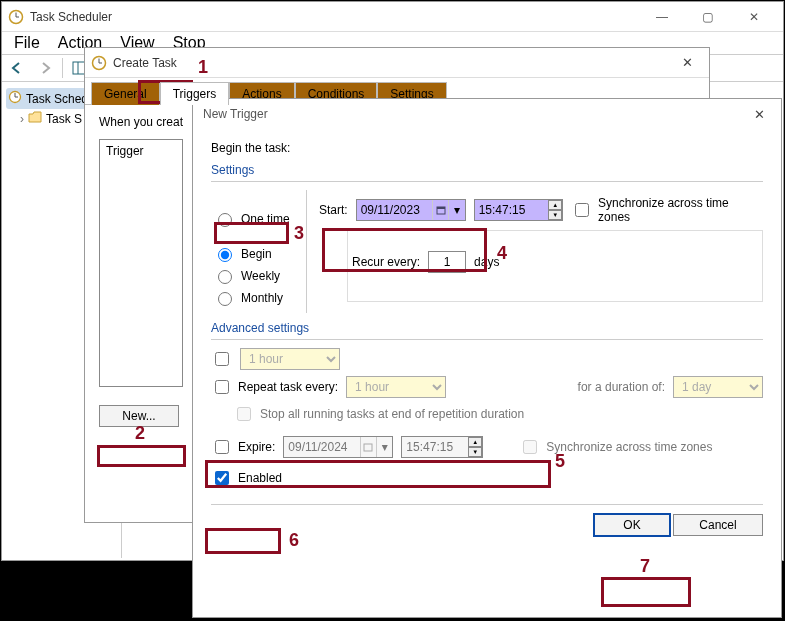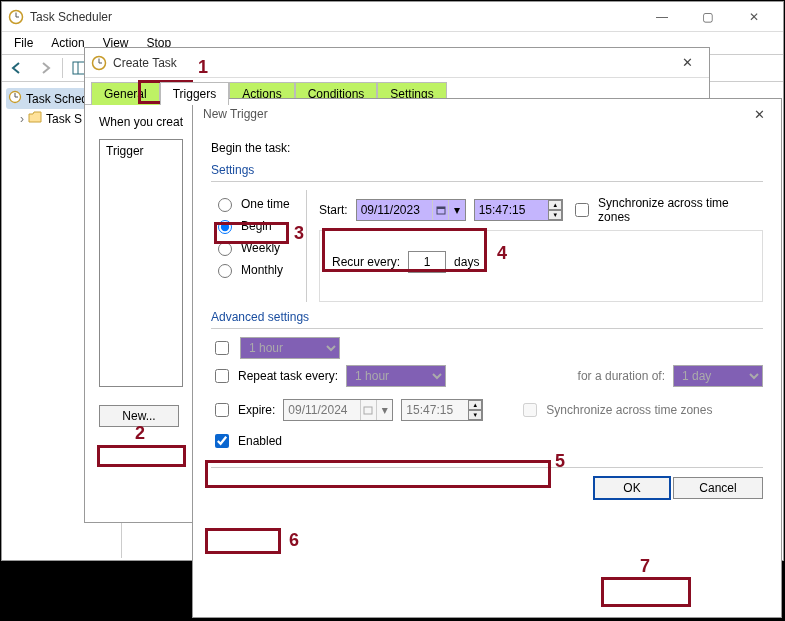"File" .menuitem { font-size: 12px -> 16px }
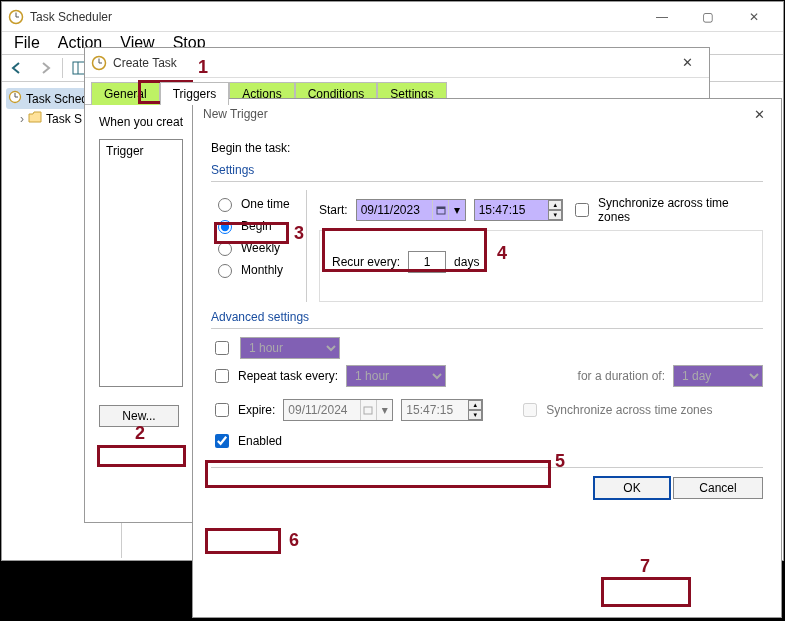"General" .tab { background: #bef264 -> #a16207 }
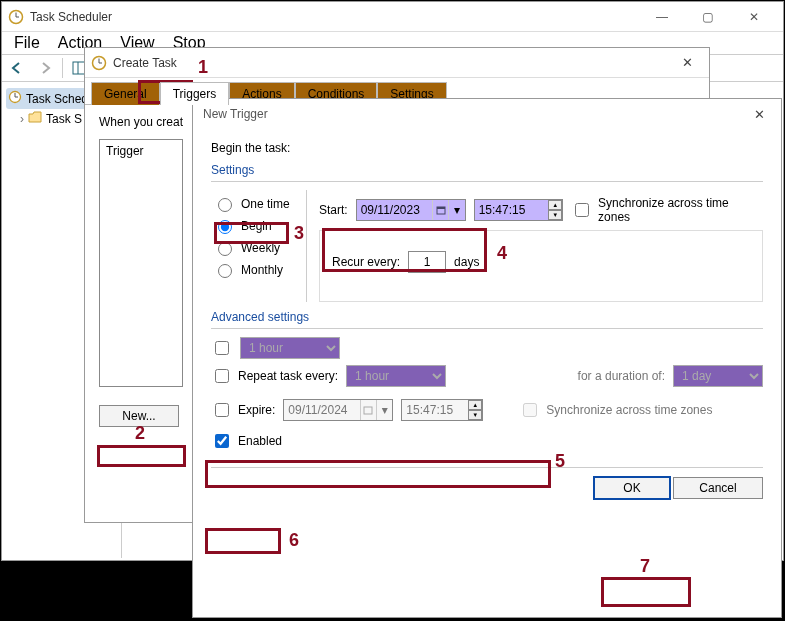"One time" div.radio { margin: 3px 0 -> 18px 0 }
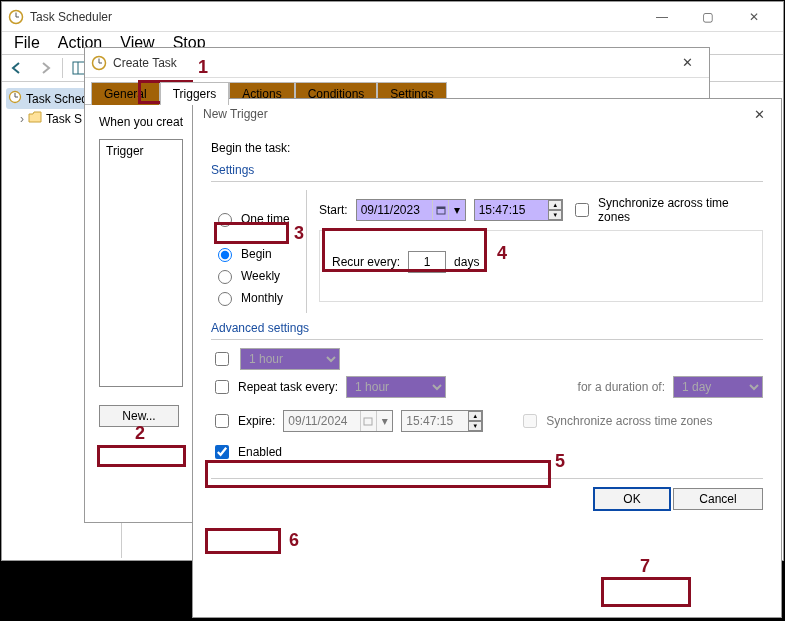"Recur every:" div { margin-left: none -> 28px; padding: 14px 12px -> 14px 4px }
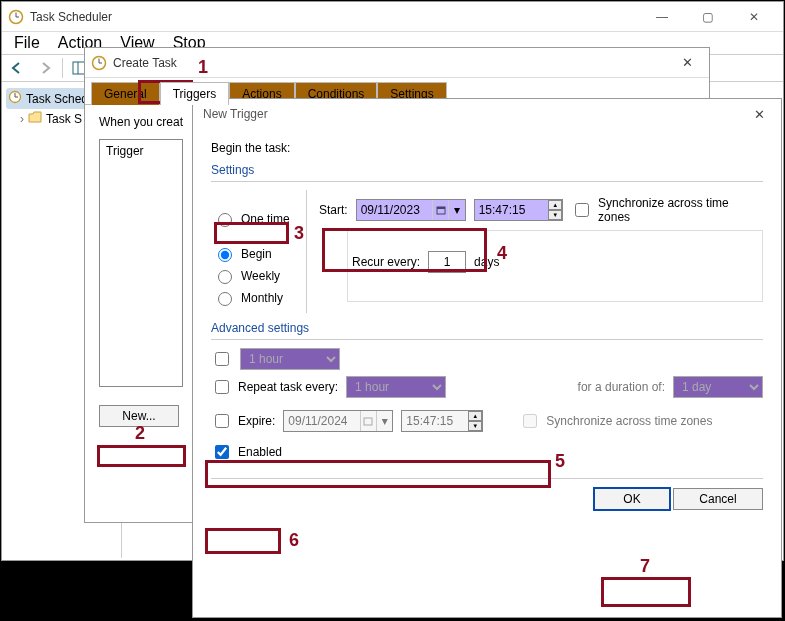"1 hour" select[disabled], input[disabled] { background: #4c1d95 -> #fef9c3 }
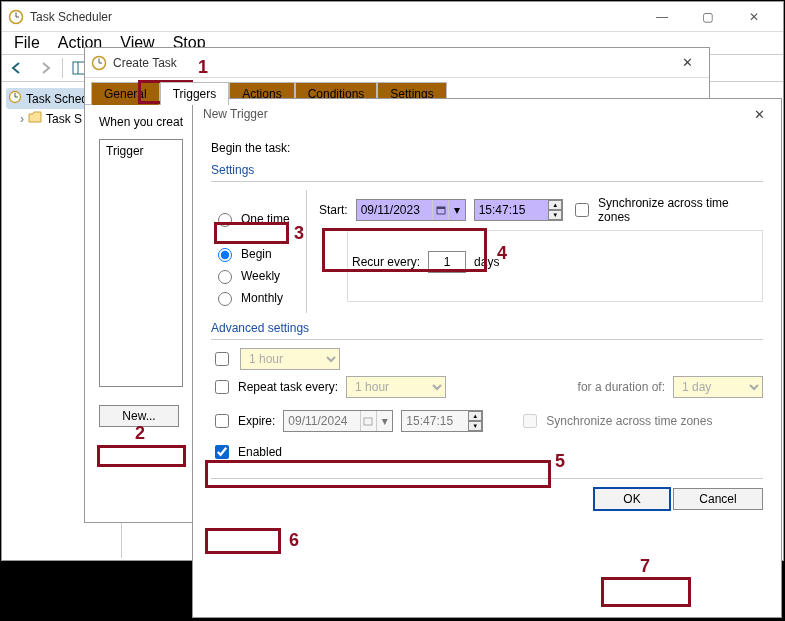"Stop all running tasks at" div.row { html: none -> <div> <div> <input> <span>Stop all running tasks at end of repetition duration</span> </div> </div> }
